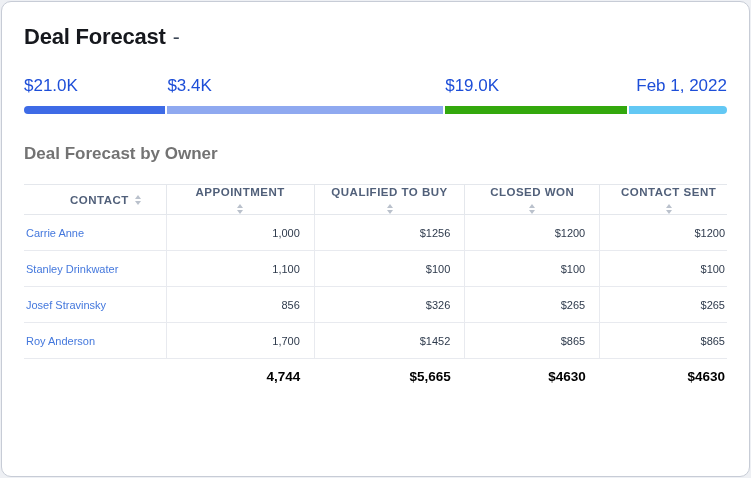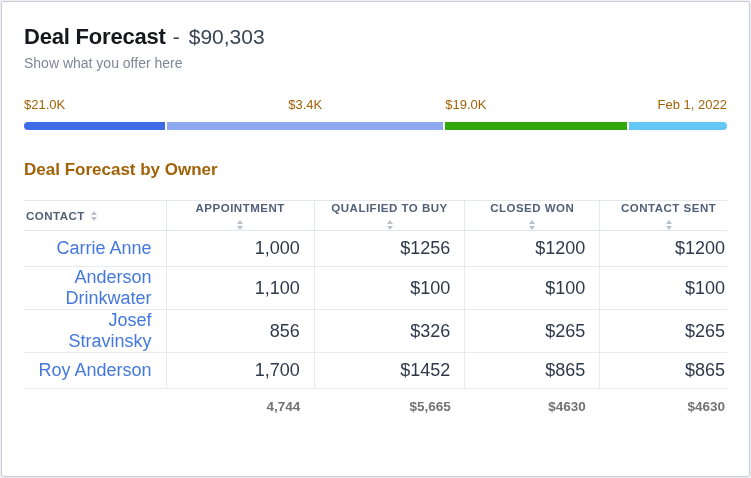"Deal Forecast" .card { border-radius: 3px -> 10px }
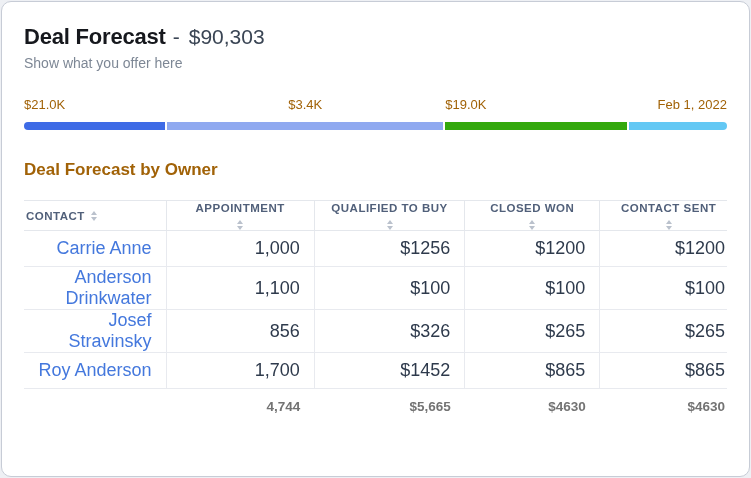"$90,303" span.page-amount { html: <span>$90,303</span> -> none }
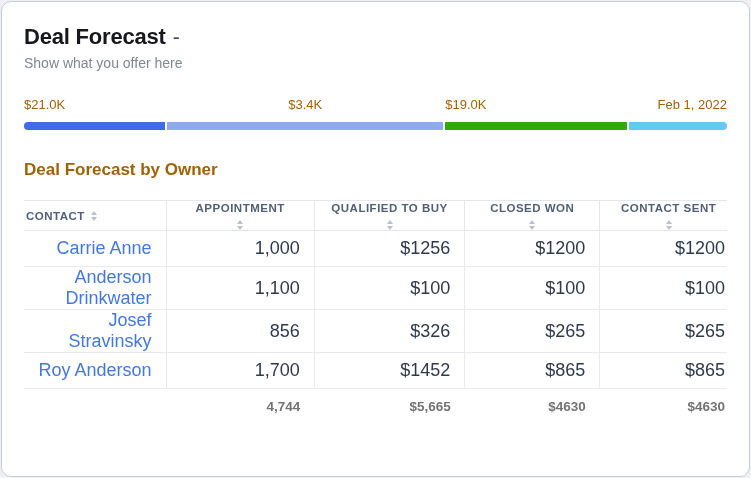"Show what you offer here" div.subtitle { html: <div>Show what you offer here</div> -> none }
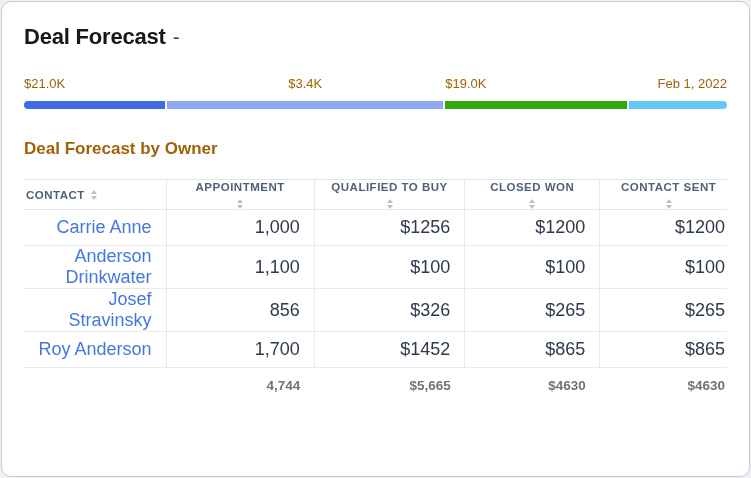"$21.0K" .bar-label { color: #a16207 -> #1d4ed8; font-size: 13px -> 17px }
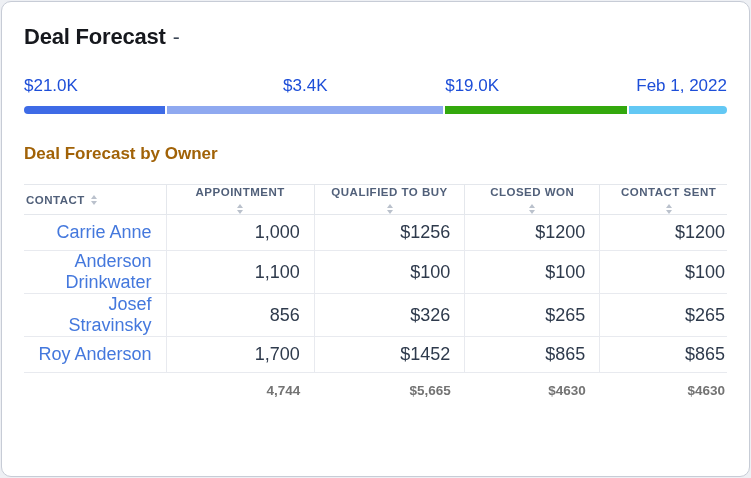"$3.4K" div.bar-label { text-align: center -> none }
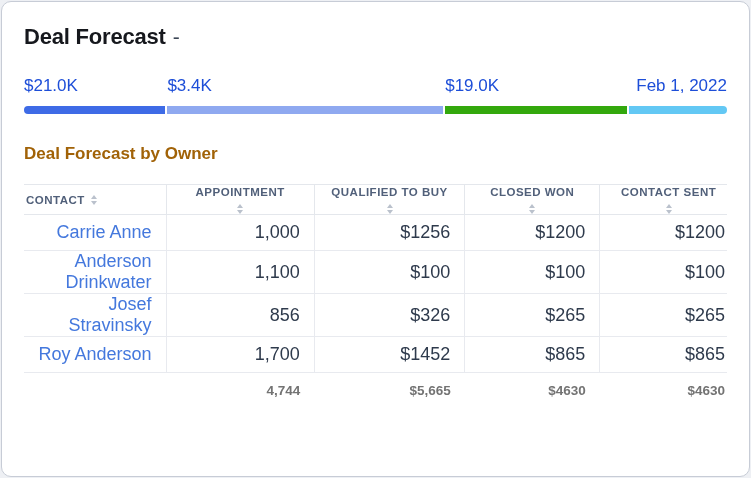"Deal Forecast by Owner" .section-title { color: #a16207 -> #737373 }
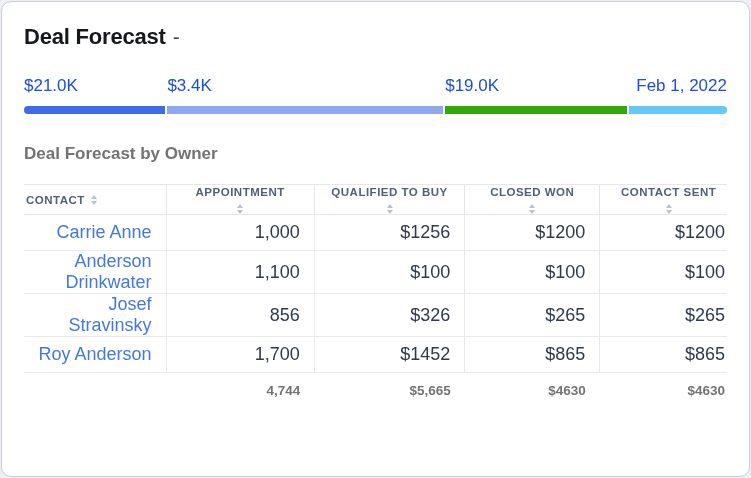"CONTACT" .al { margin-left: none -> 44px; text-align: right -> left }
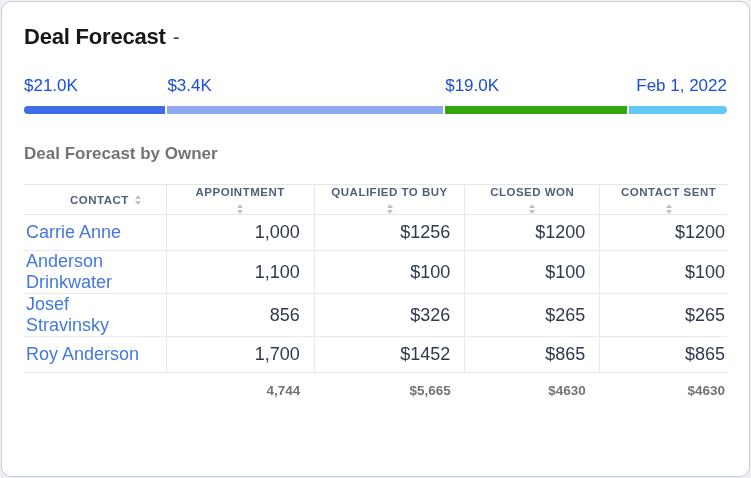"Carrie Anne" tbody td { font-size: 18px -> 11px }
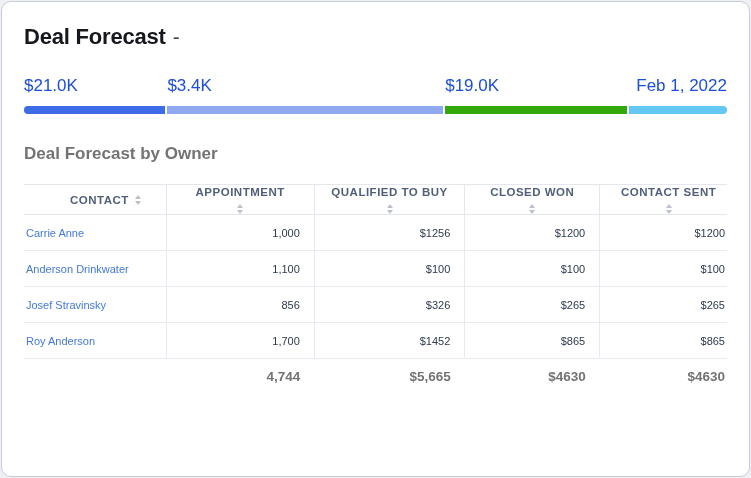"Anderson Drinkwater" a.contact-link { text: Anderson -> Stanley }
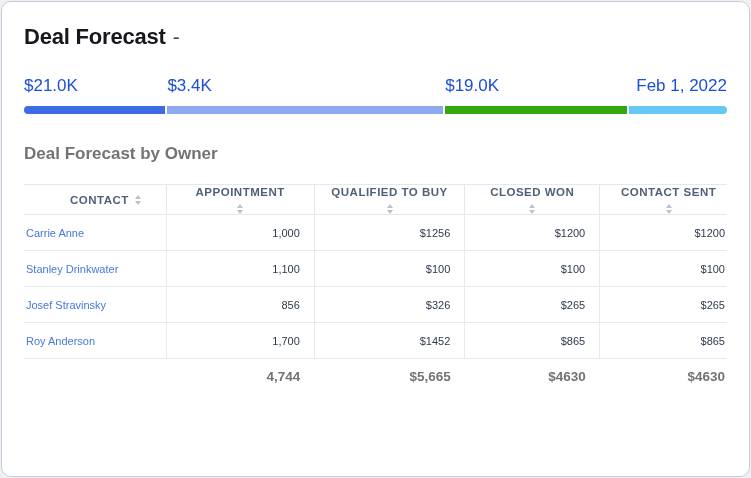"4,744" tfoot td { color: #737373 -> #000000 }
